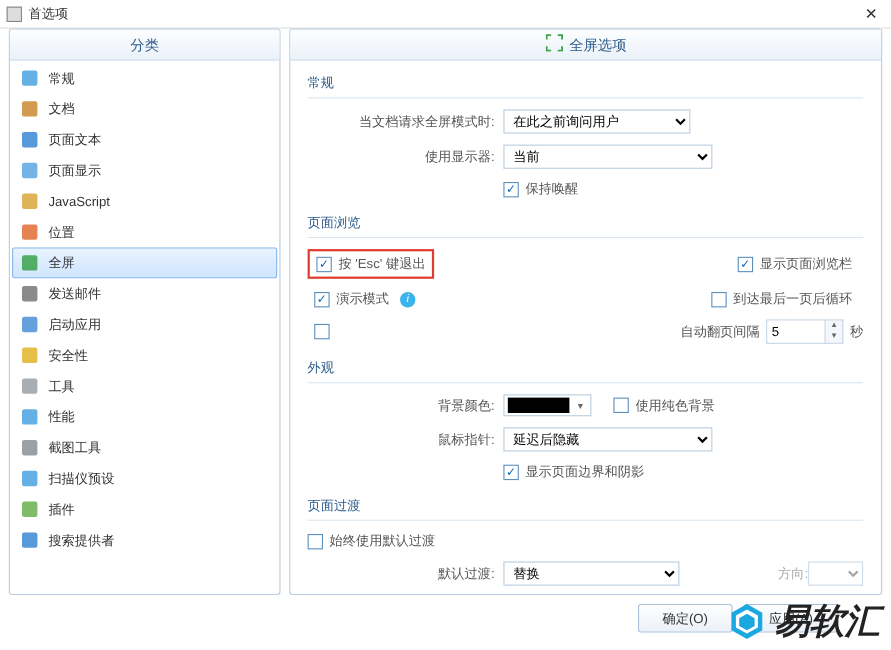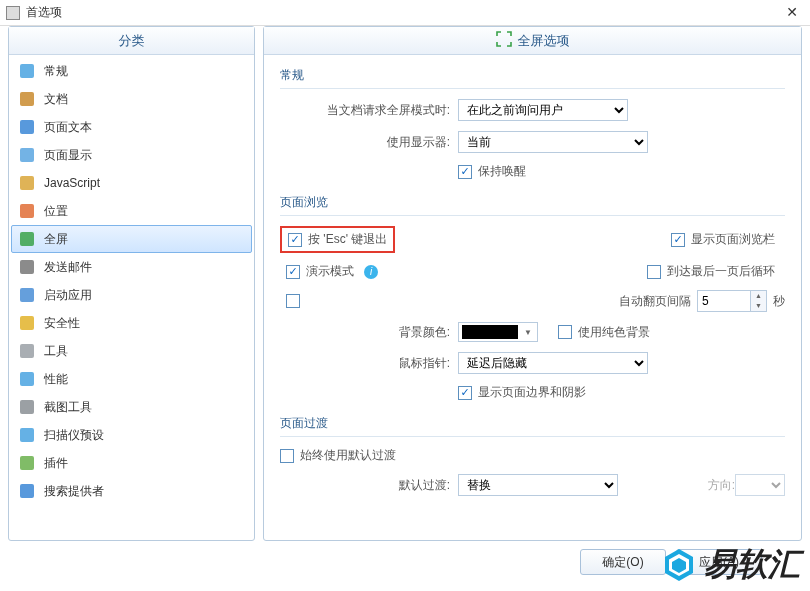"外观" div.group-title { html: none -> <div>外观</div> }
